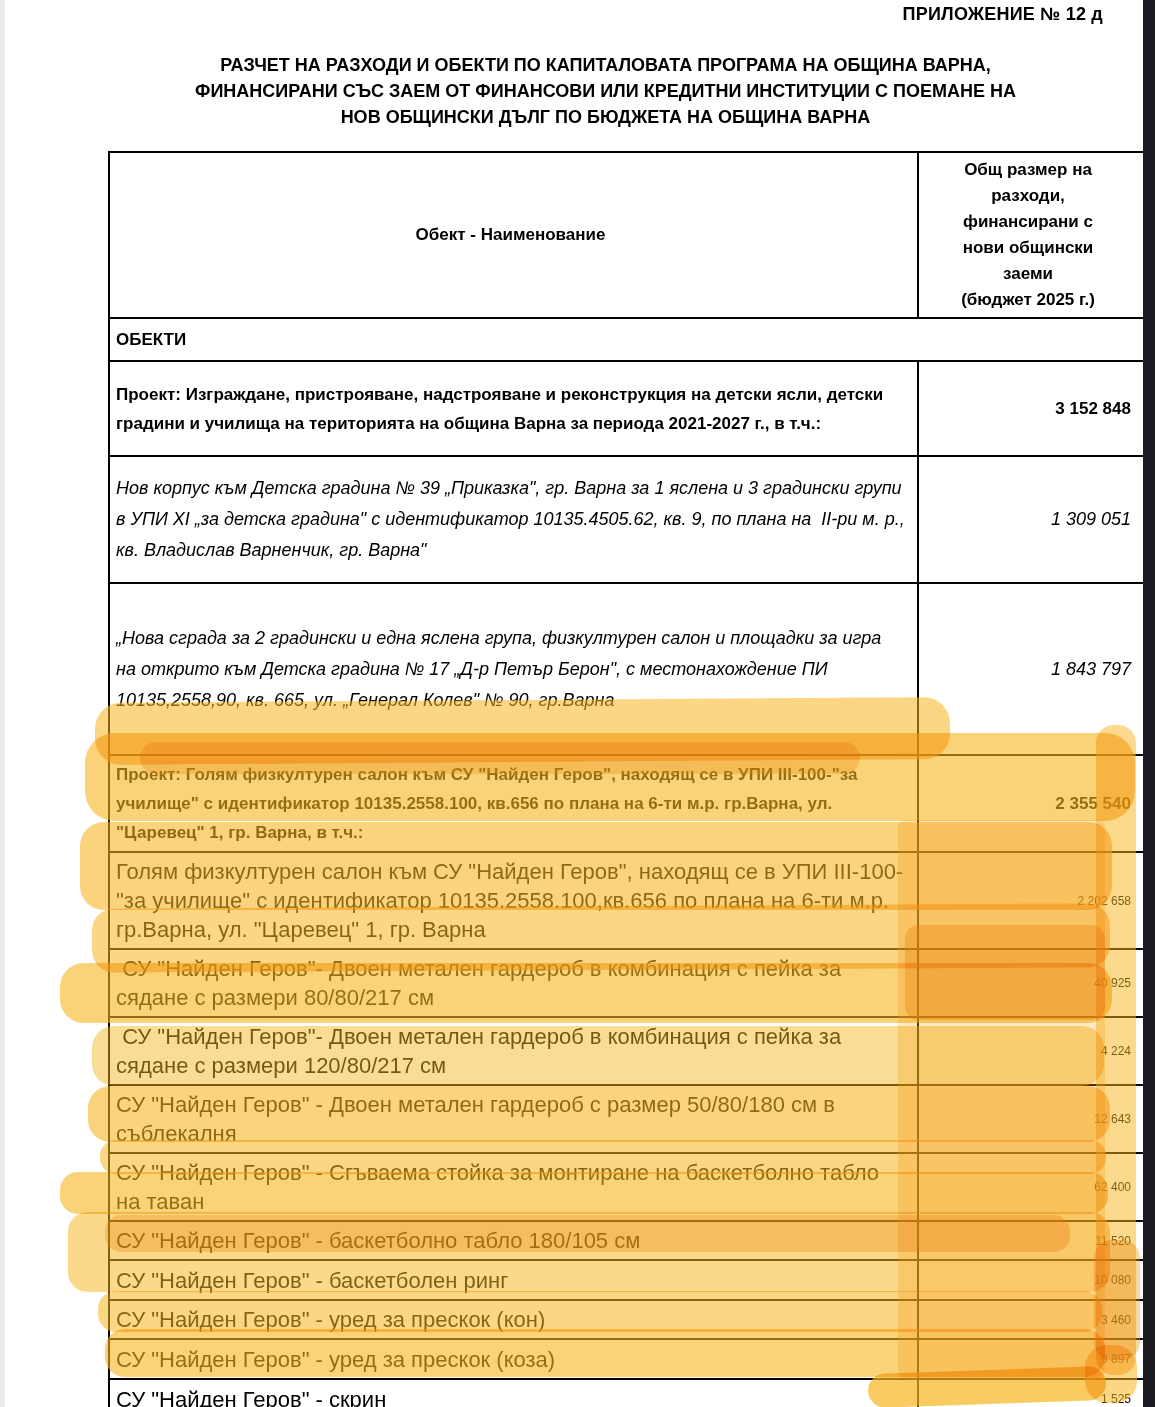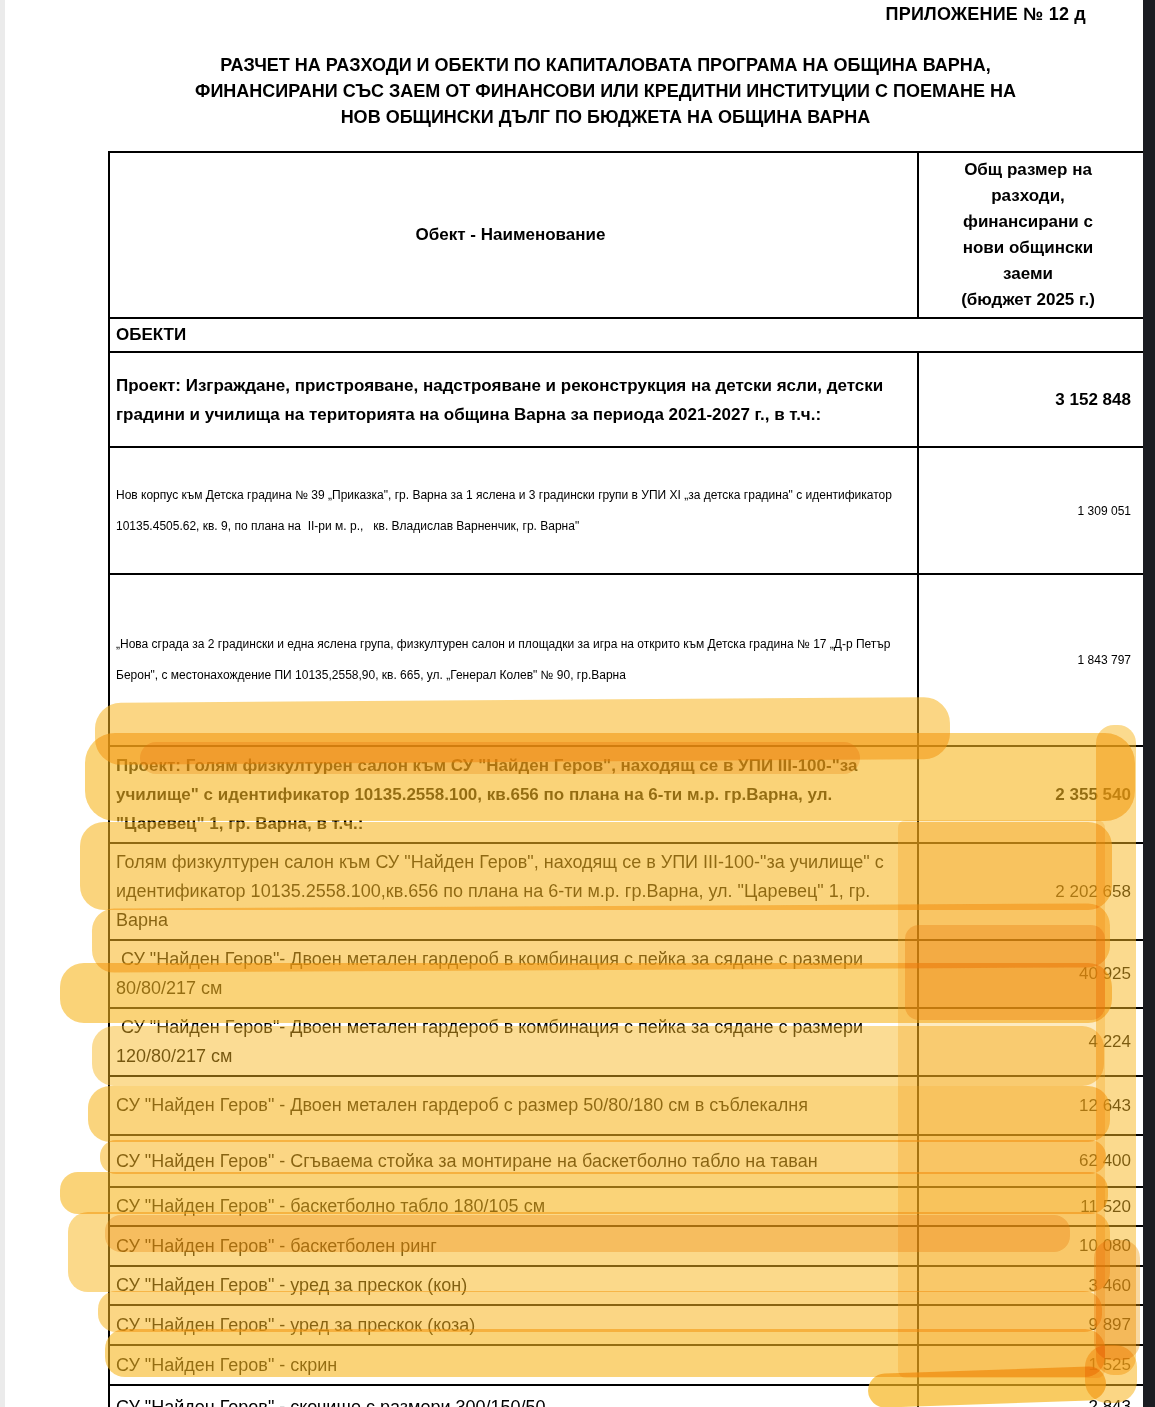"ПРИЛОЖЕНИЕ № 12 д" .appendix { padding: 4px 69px 0 0 -> 4px 52px 0 0 }
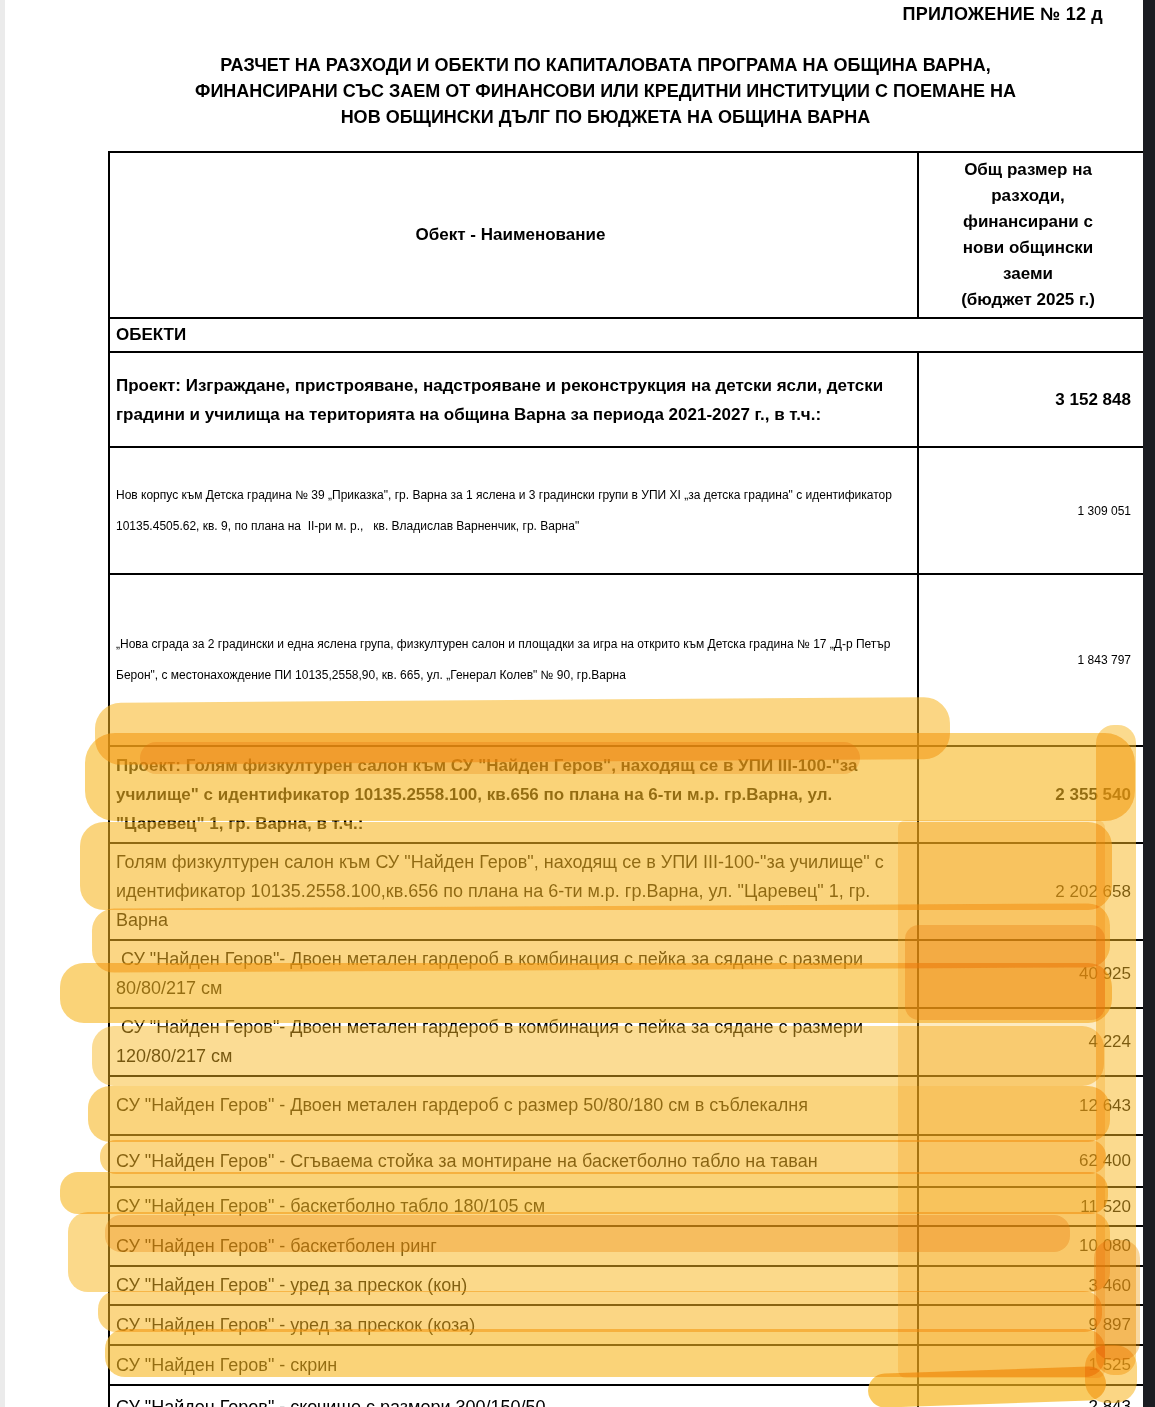"ОБЕКТИ" tr.section-row { height: 34px -> 43px }
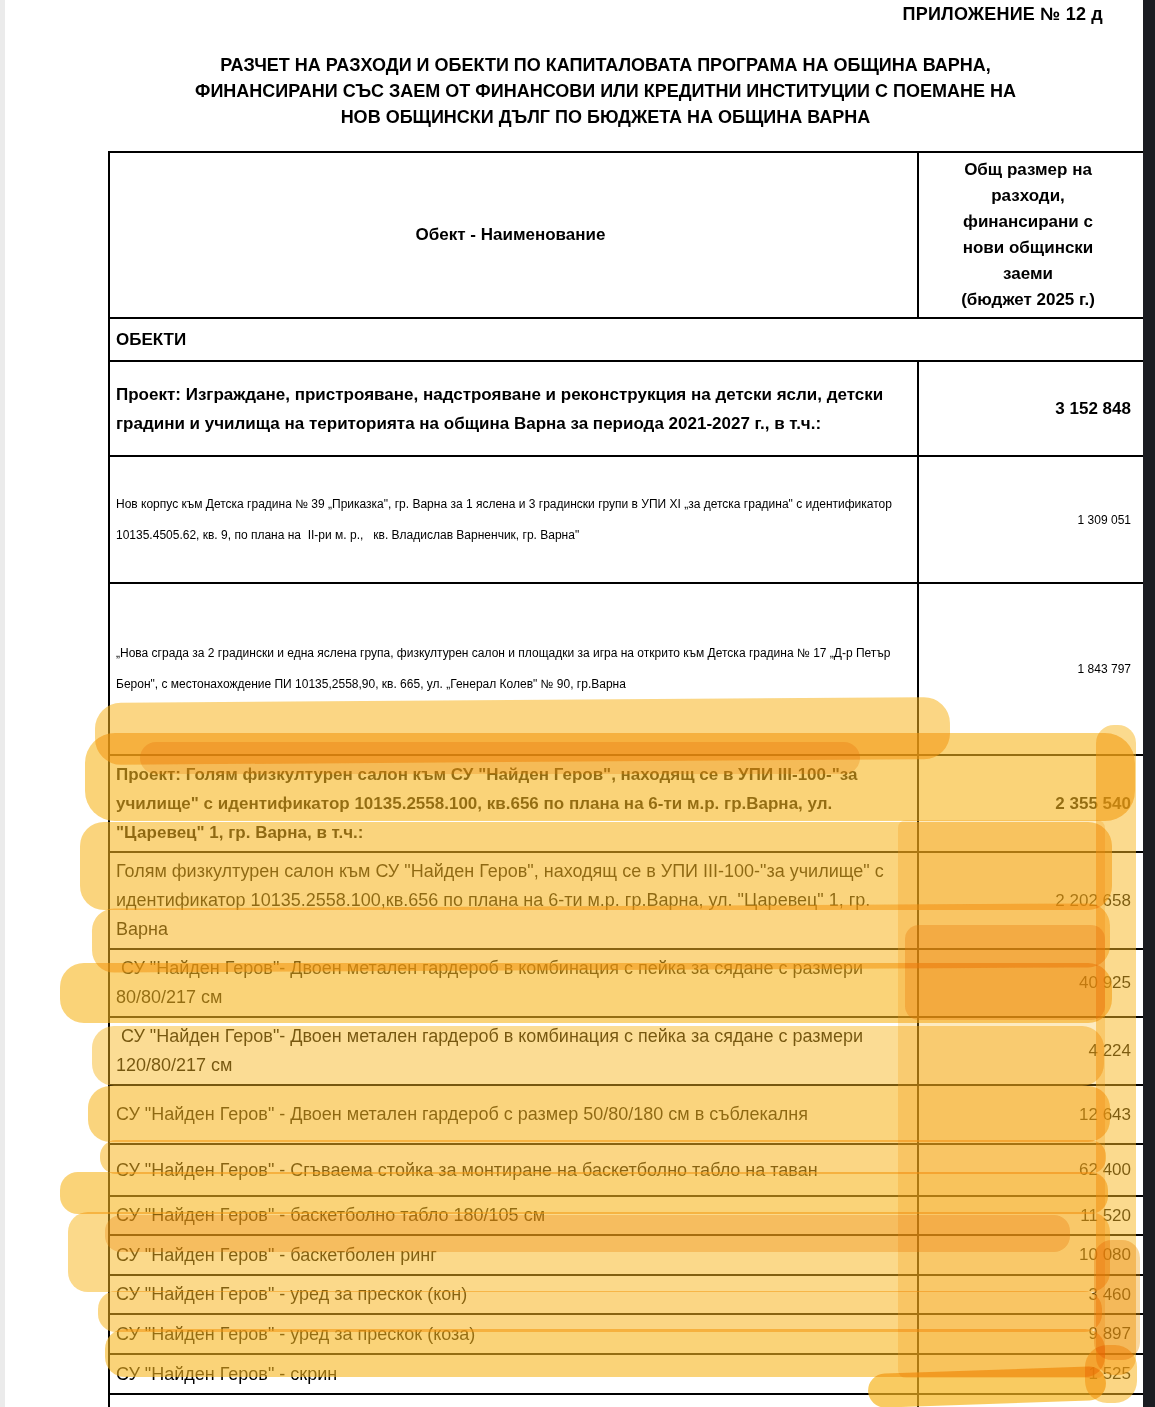"Нов корпус към Детска градина" tr.italic td.name, tr.italic td.val { font-size: 12px -> 18px; font-style: none -> italic }
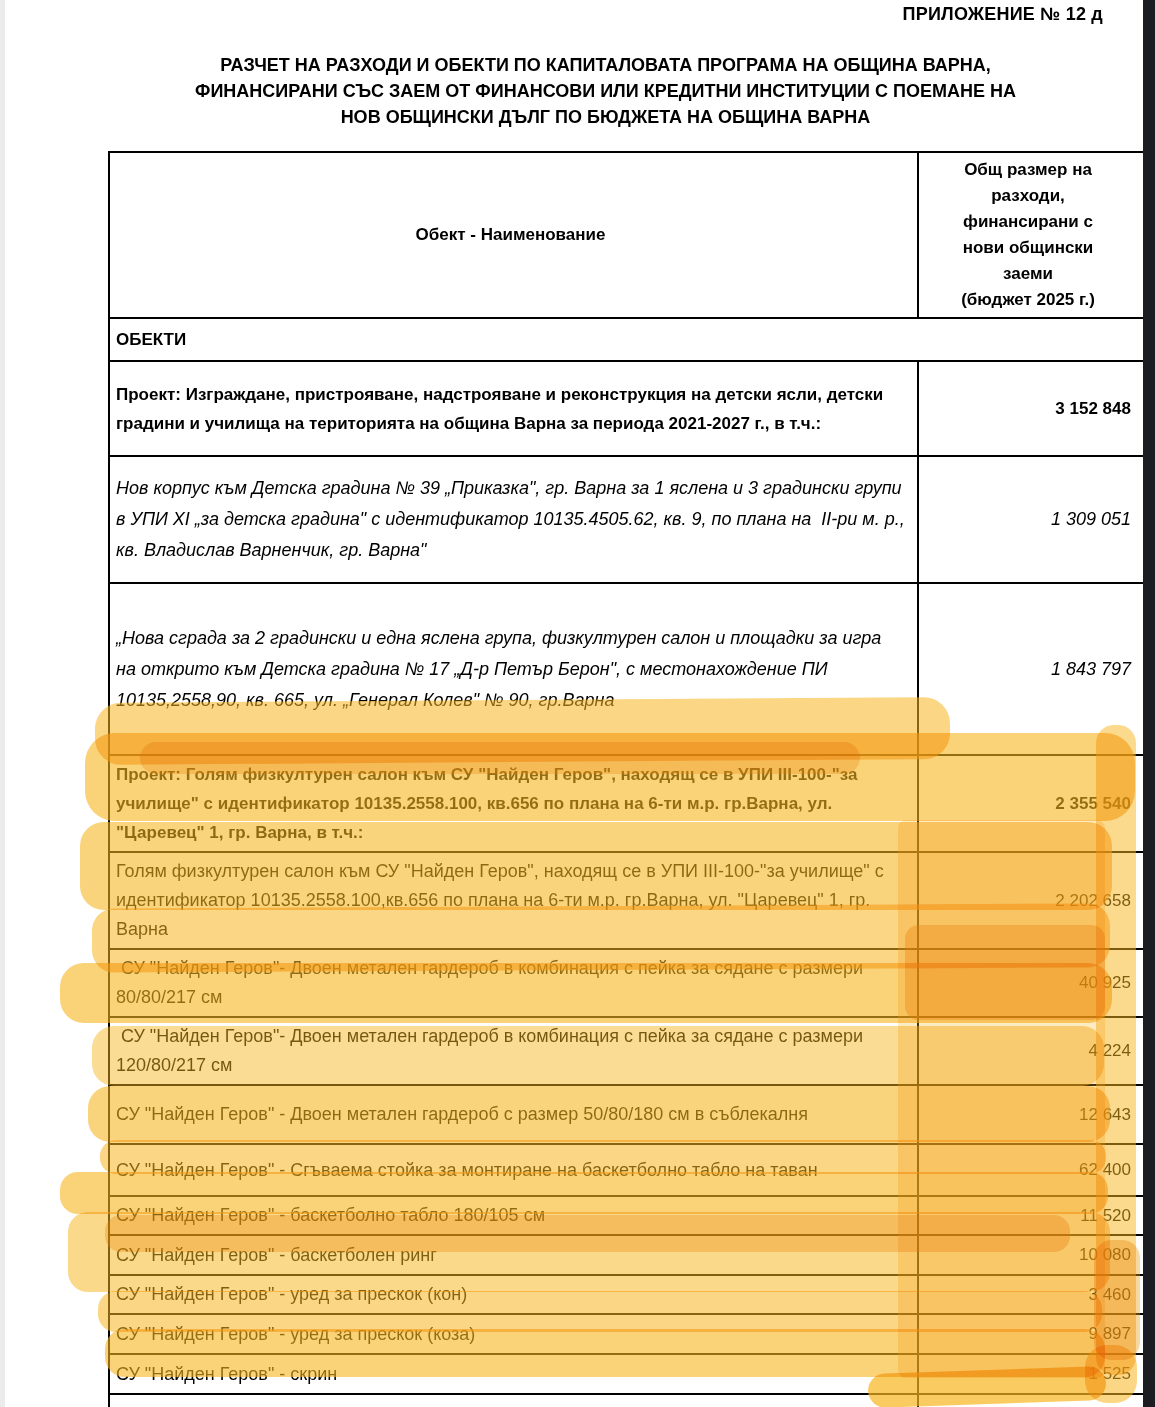"Голям физкултурен салон към СУ" td.name { font-size: 18px -> 22px }
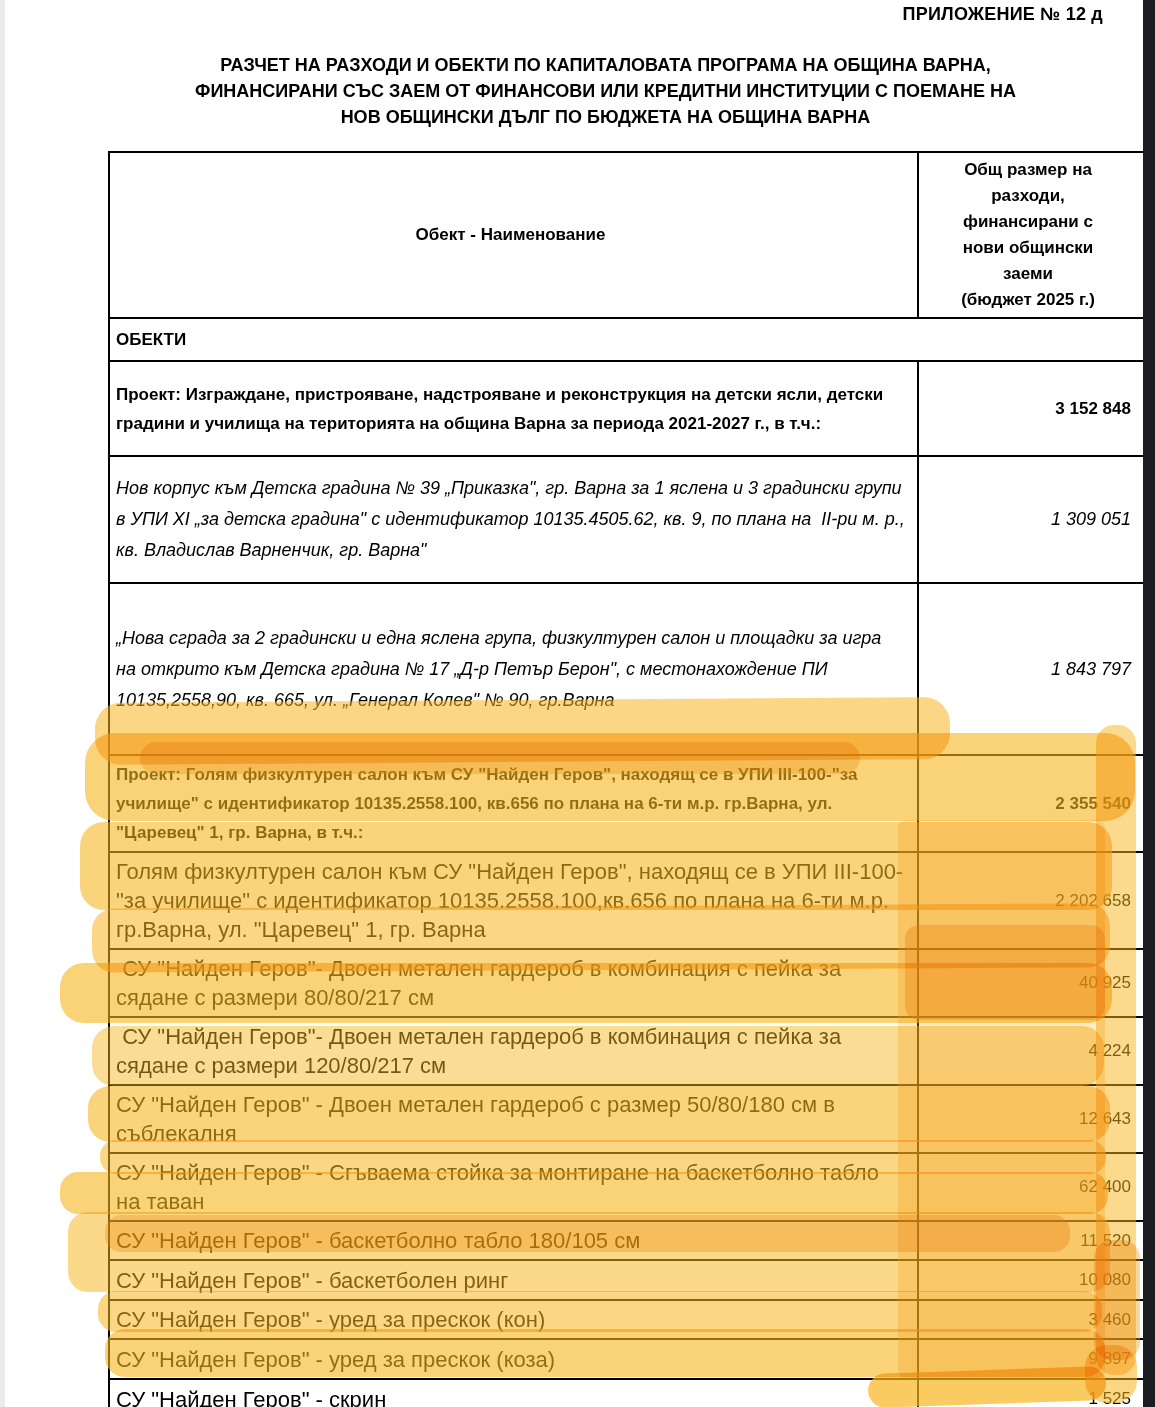"2 202 658" td.val { font-size: 17px -> 12px }
